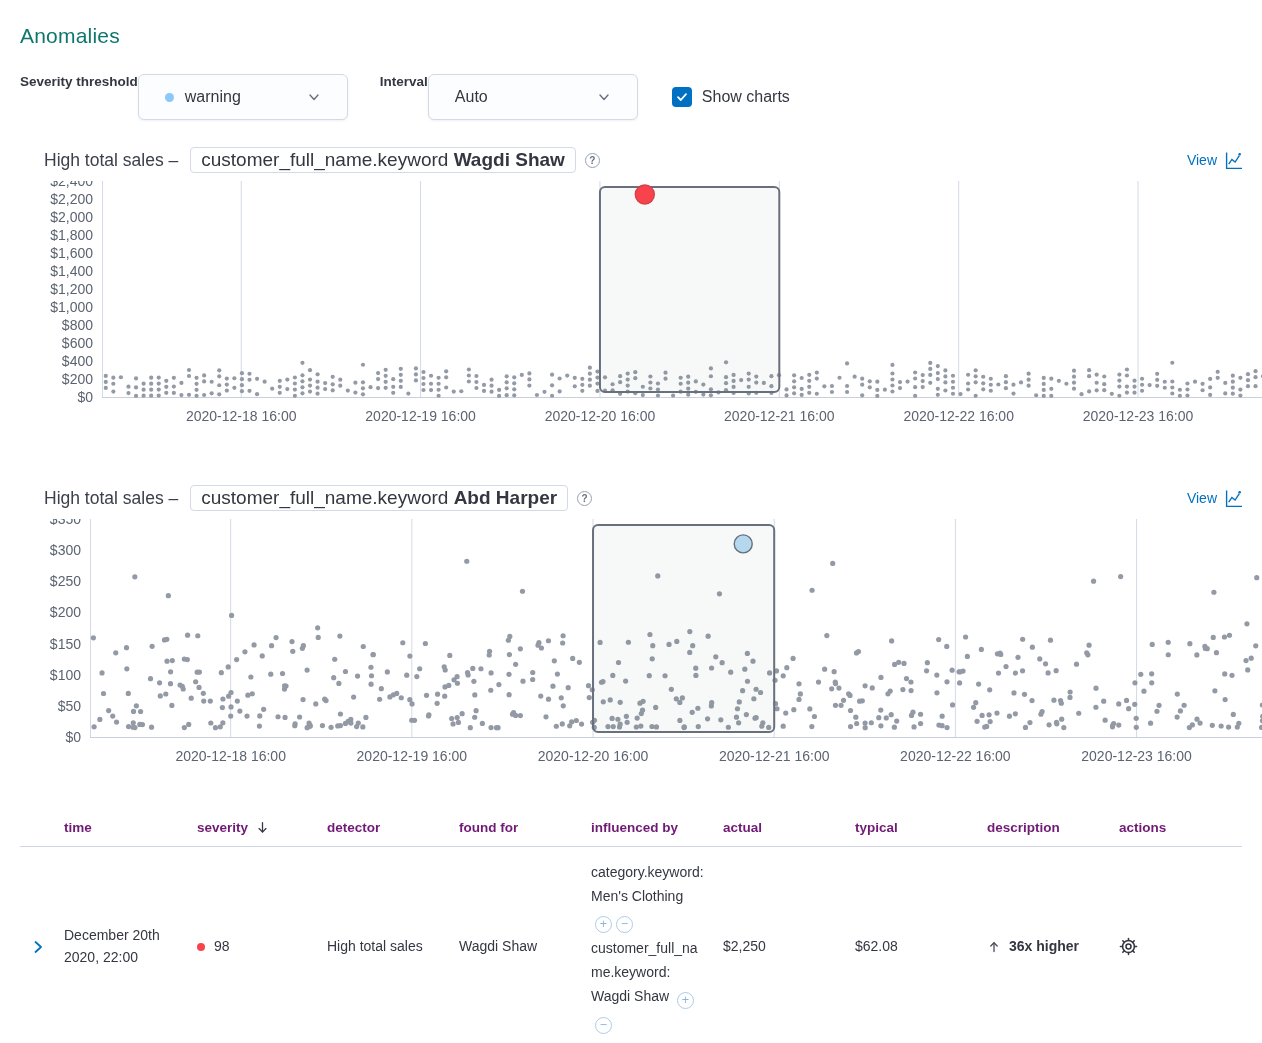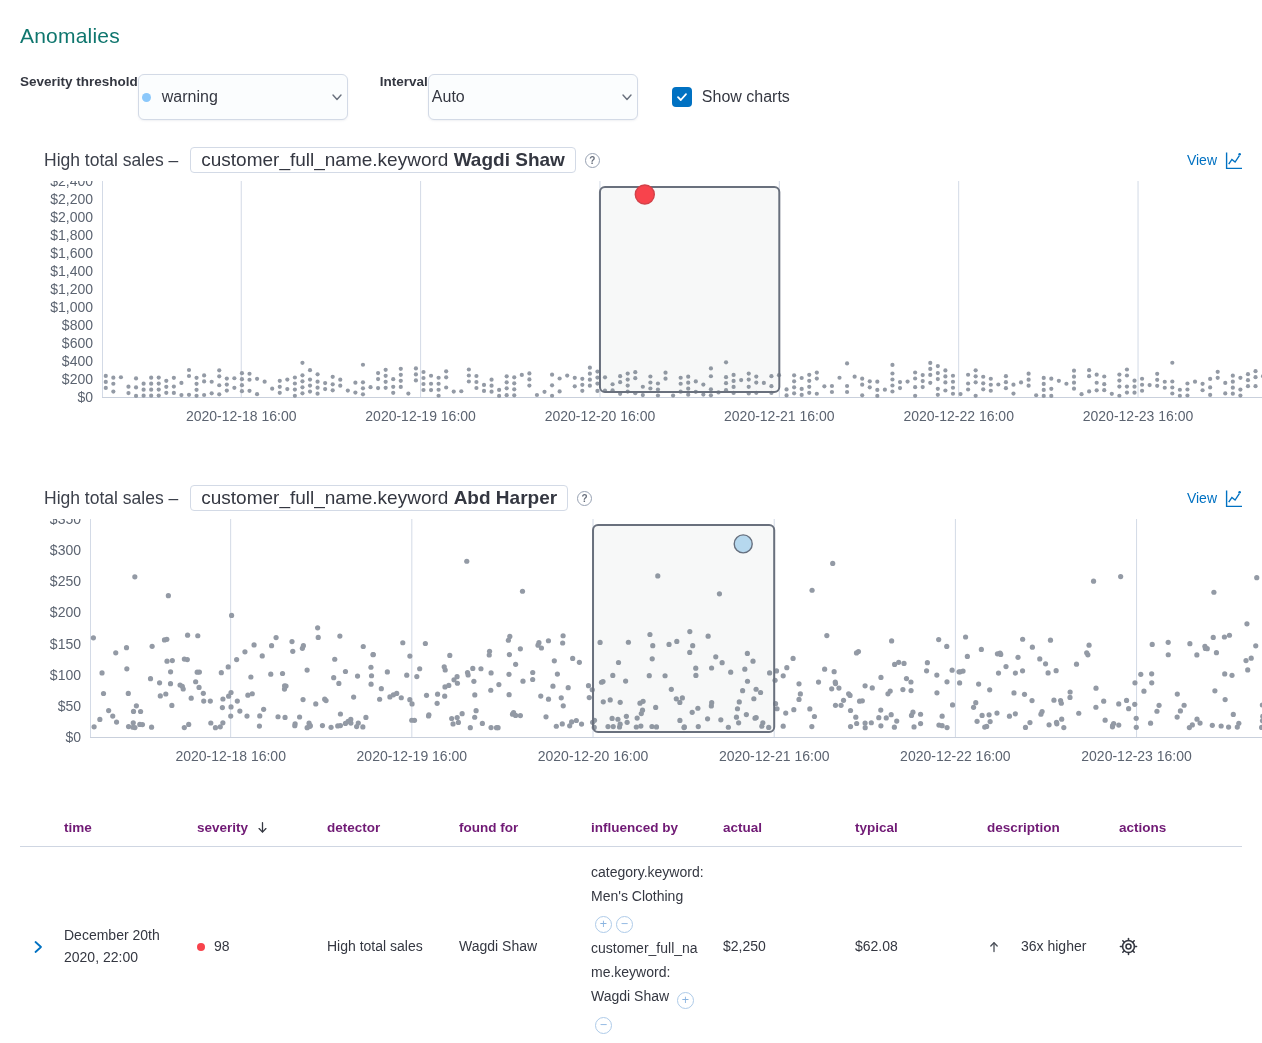"warning" .select-box { padding: 0 3px -> 0 26px }
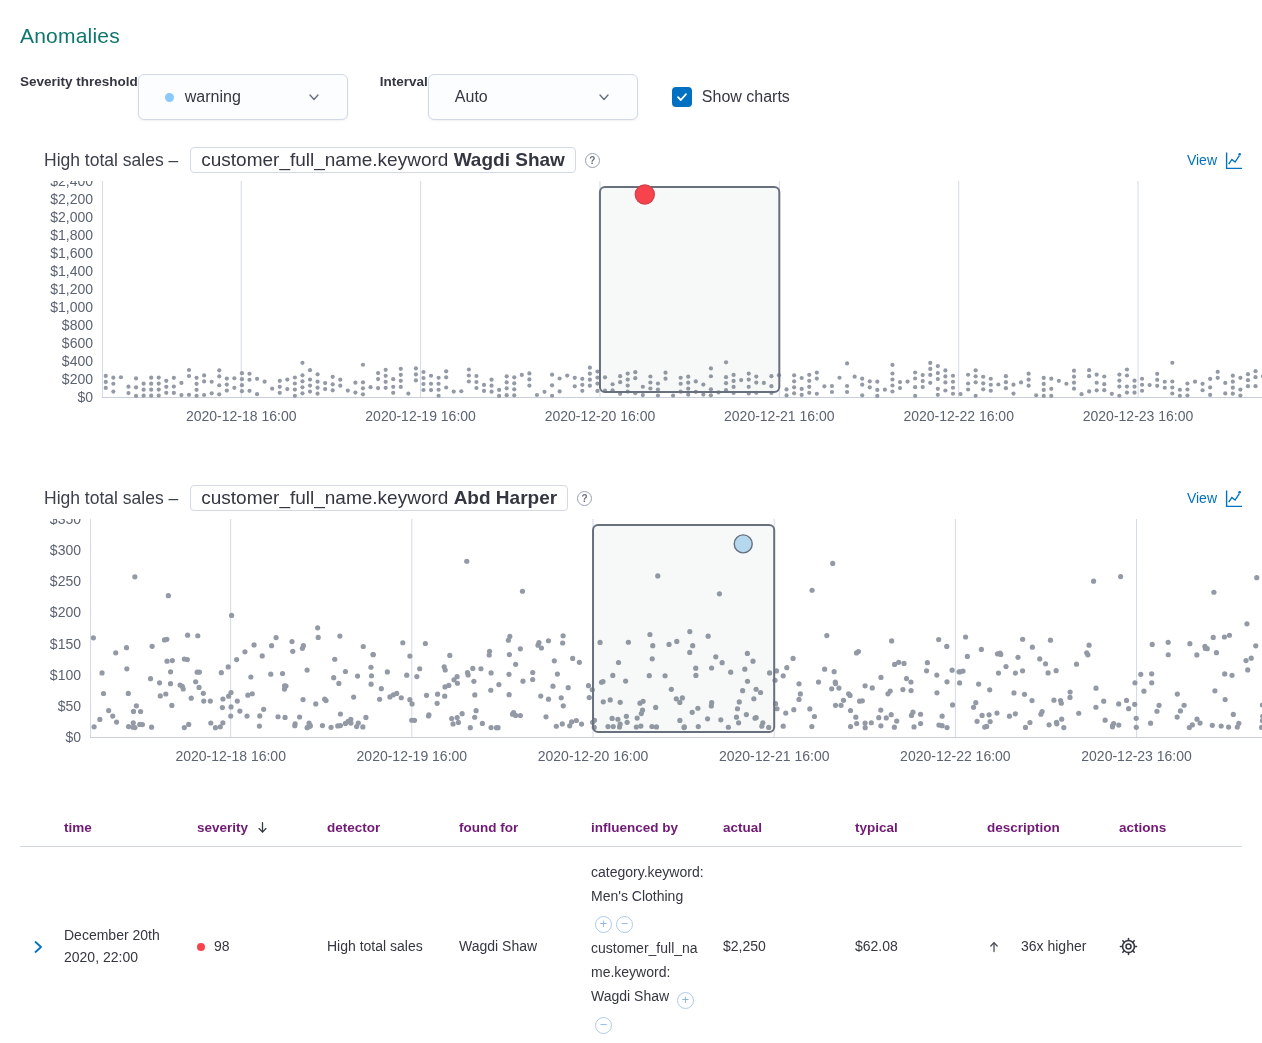"36x higher" .desc-cell { font-weight: none -> bold; gap: 20px -> 8px }
